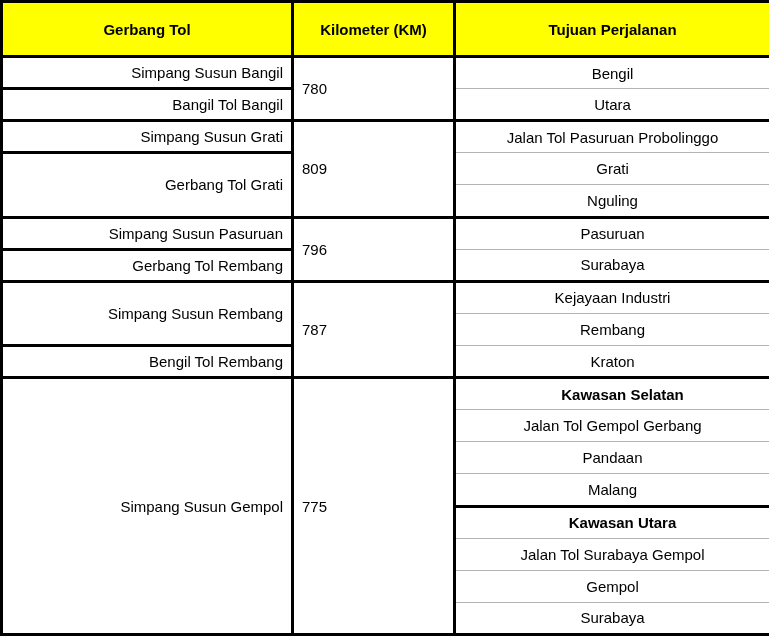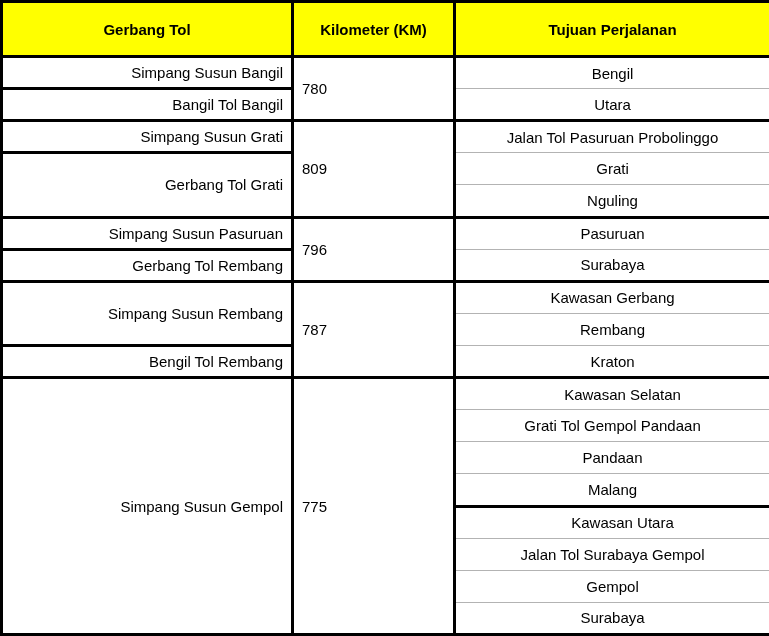"Kawasan Gerbang" td.c3 { text: Kawasan Gerbang -> Kejayaan Industri }
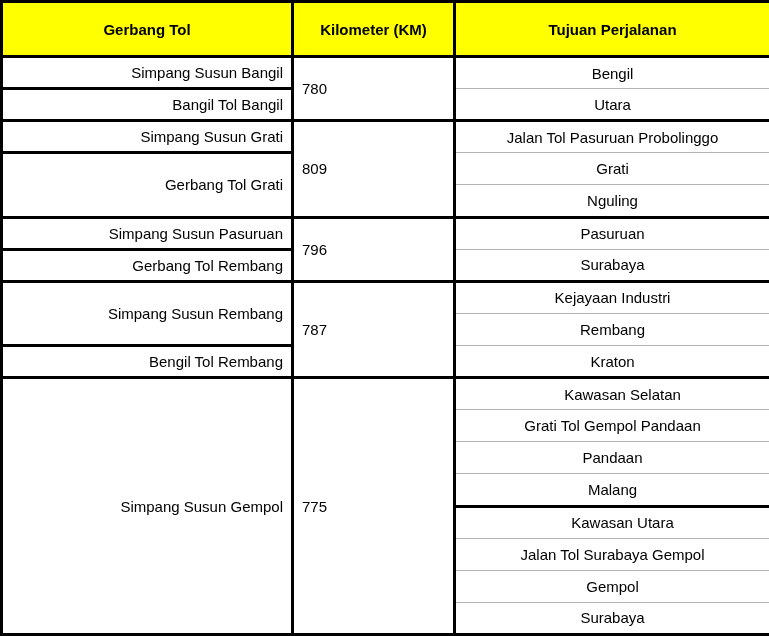"Kawasan Selatan" td.c3.sub { font-weight: normal -> bold }
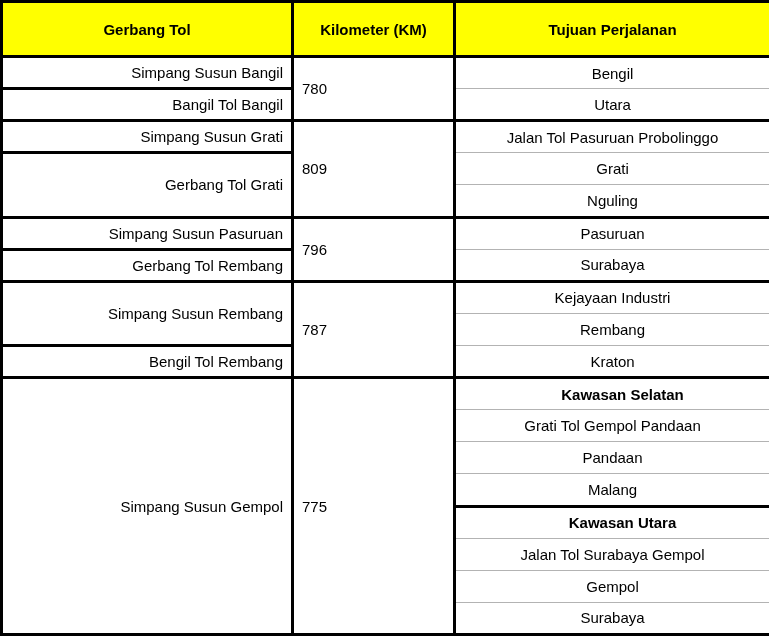"Grati Tol Gempol Pandaan" td.c3 { text: Grati Tol Gempol Pandaan -> Jalan Tol Gempol Gerbang }
